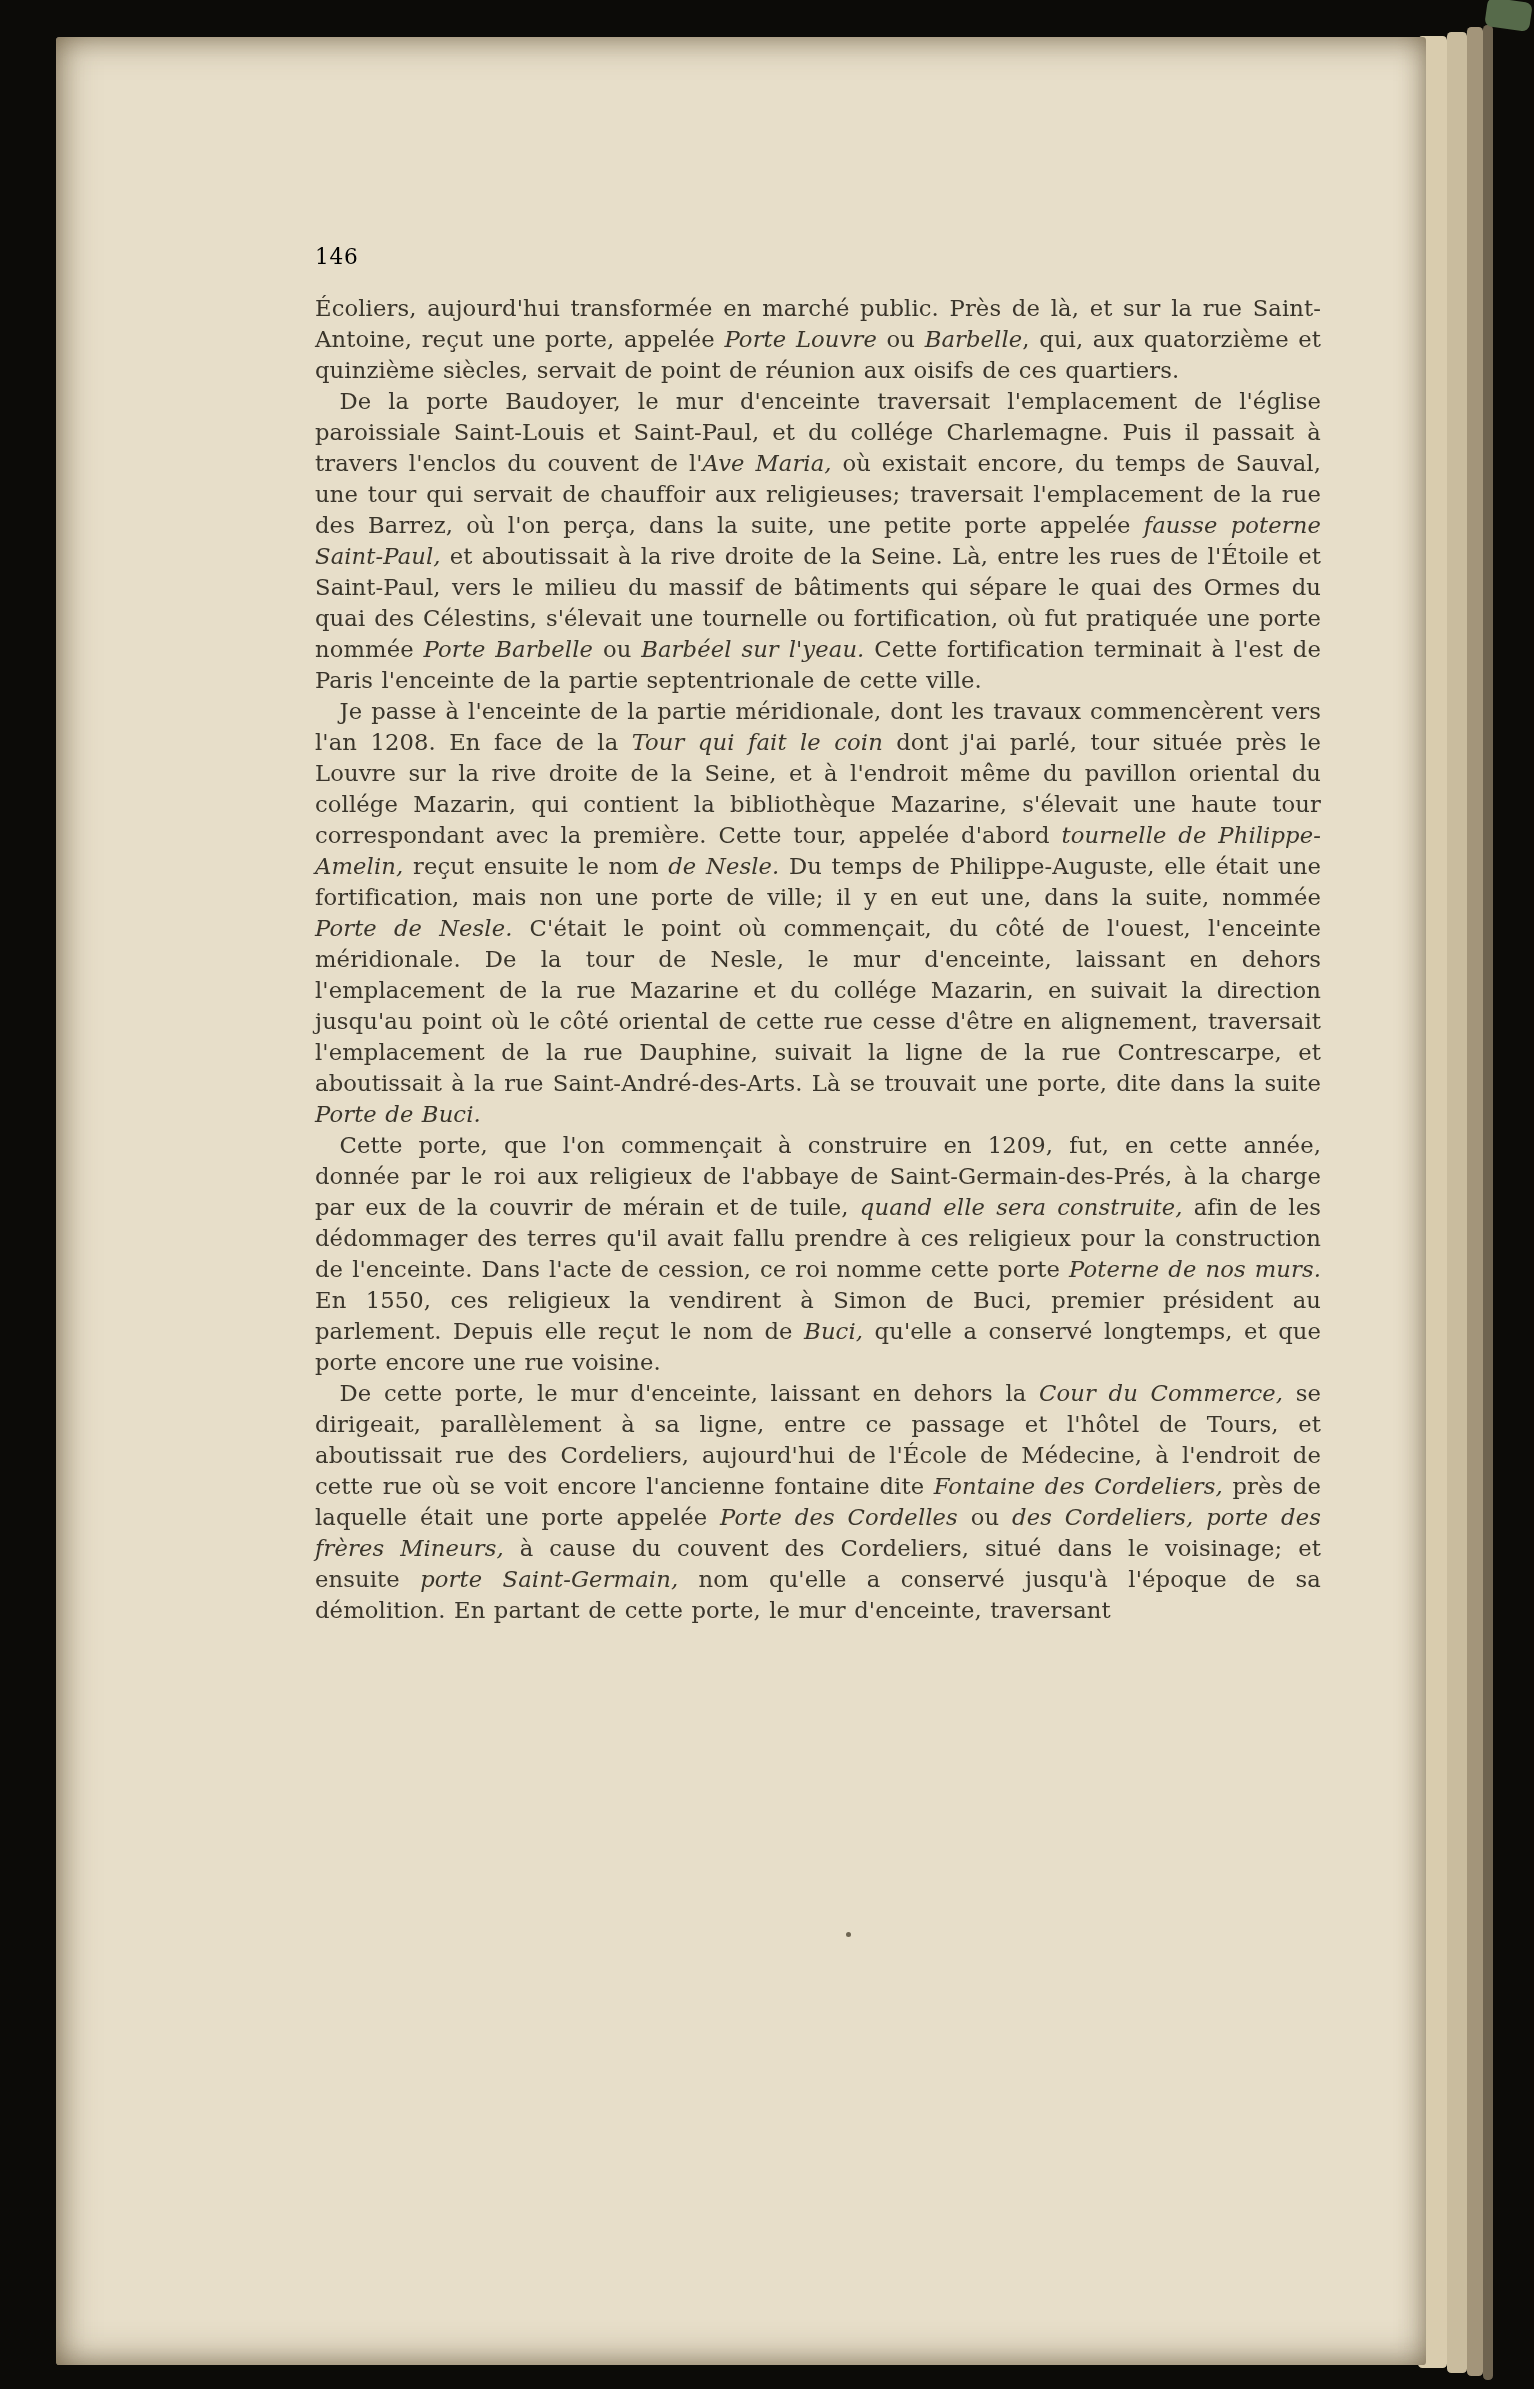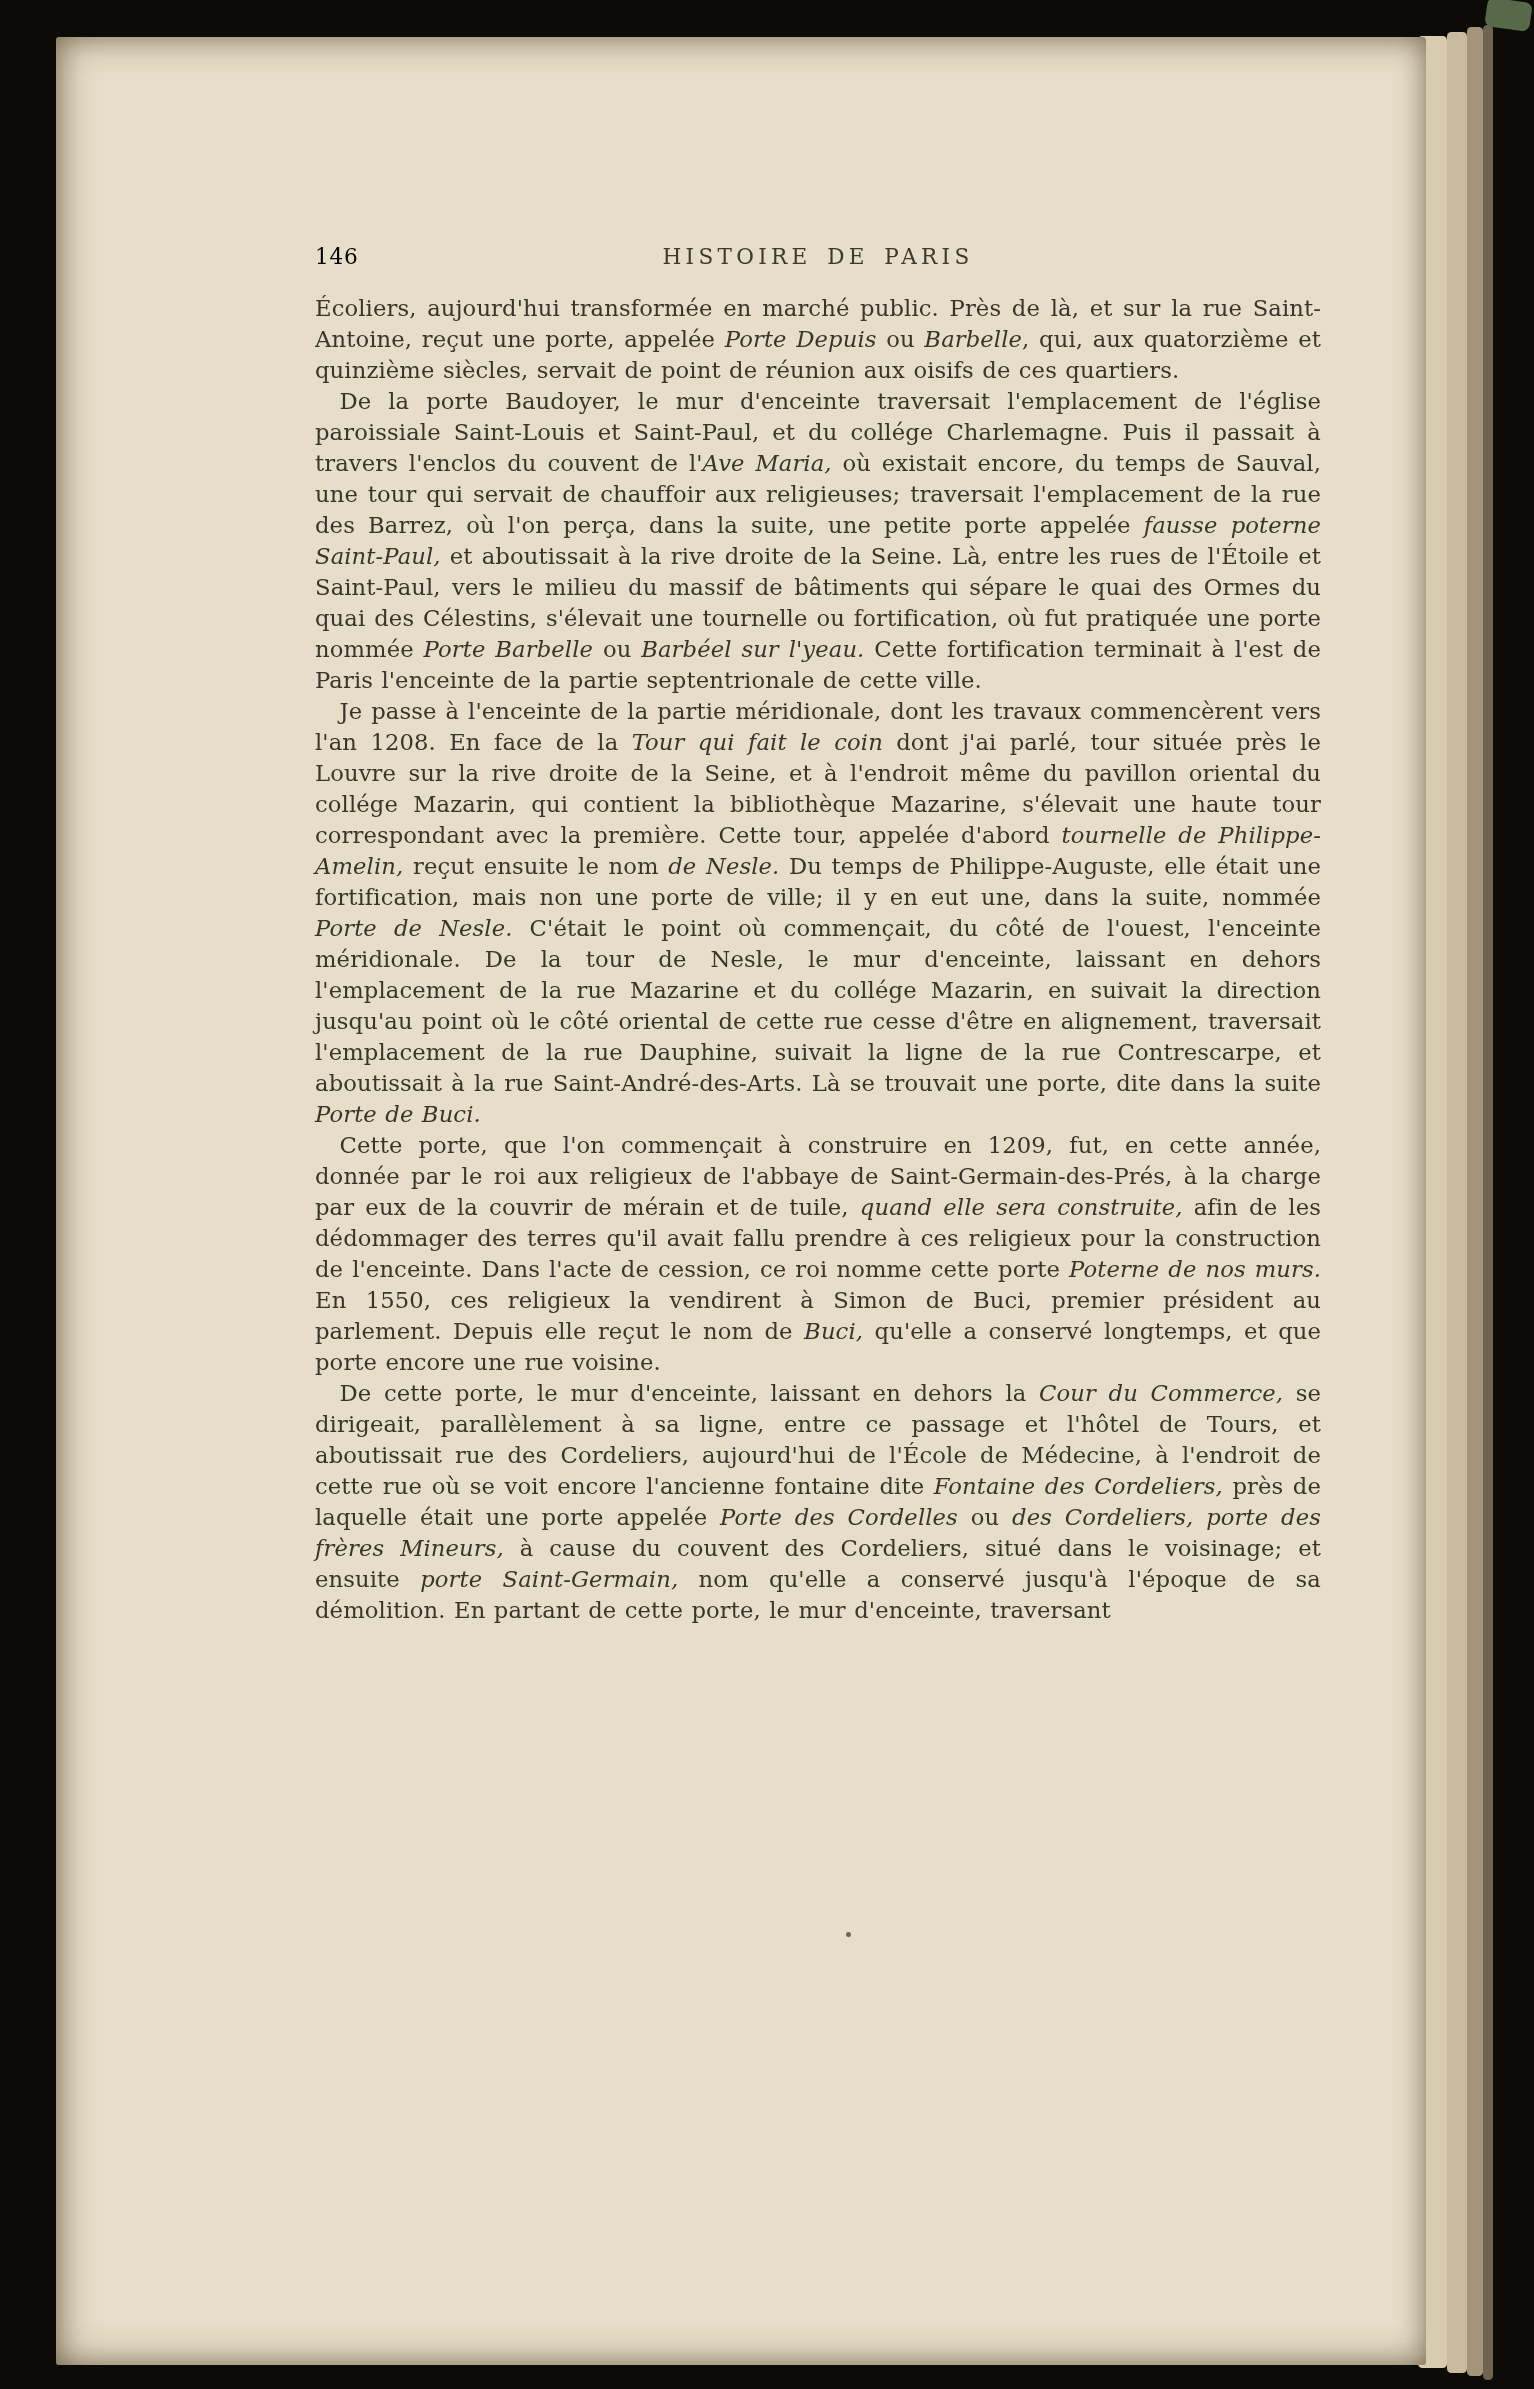"HISTOIRE DE PARIS" span.head-title { html: <span>HISTOIRE DE PARIS</span> -> none }
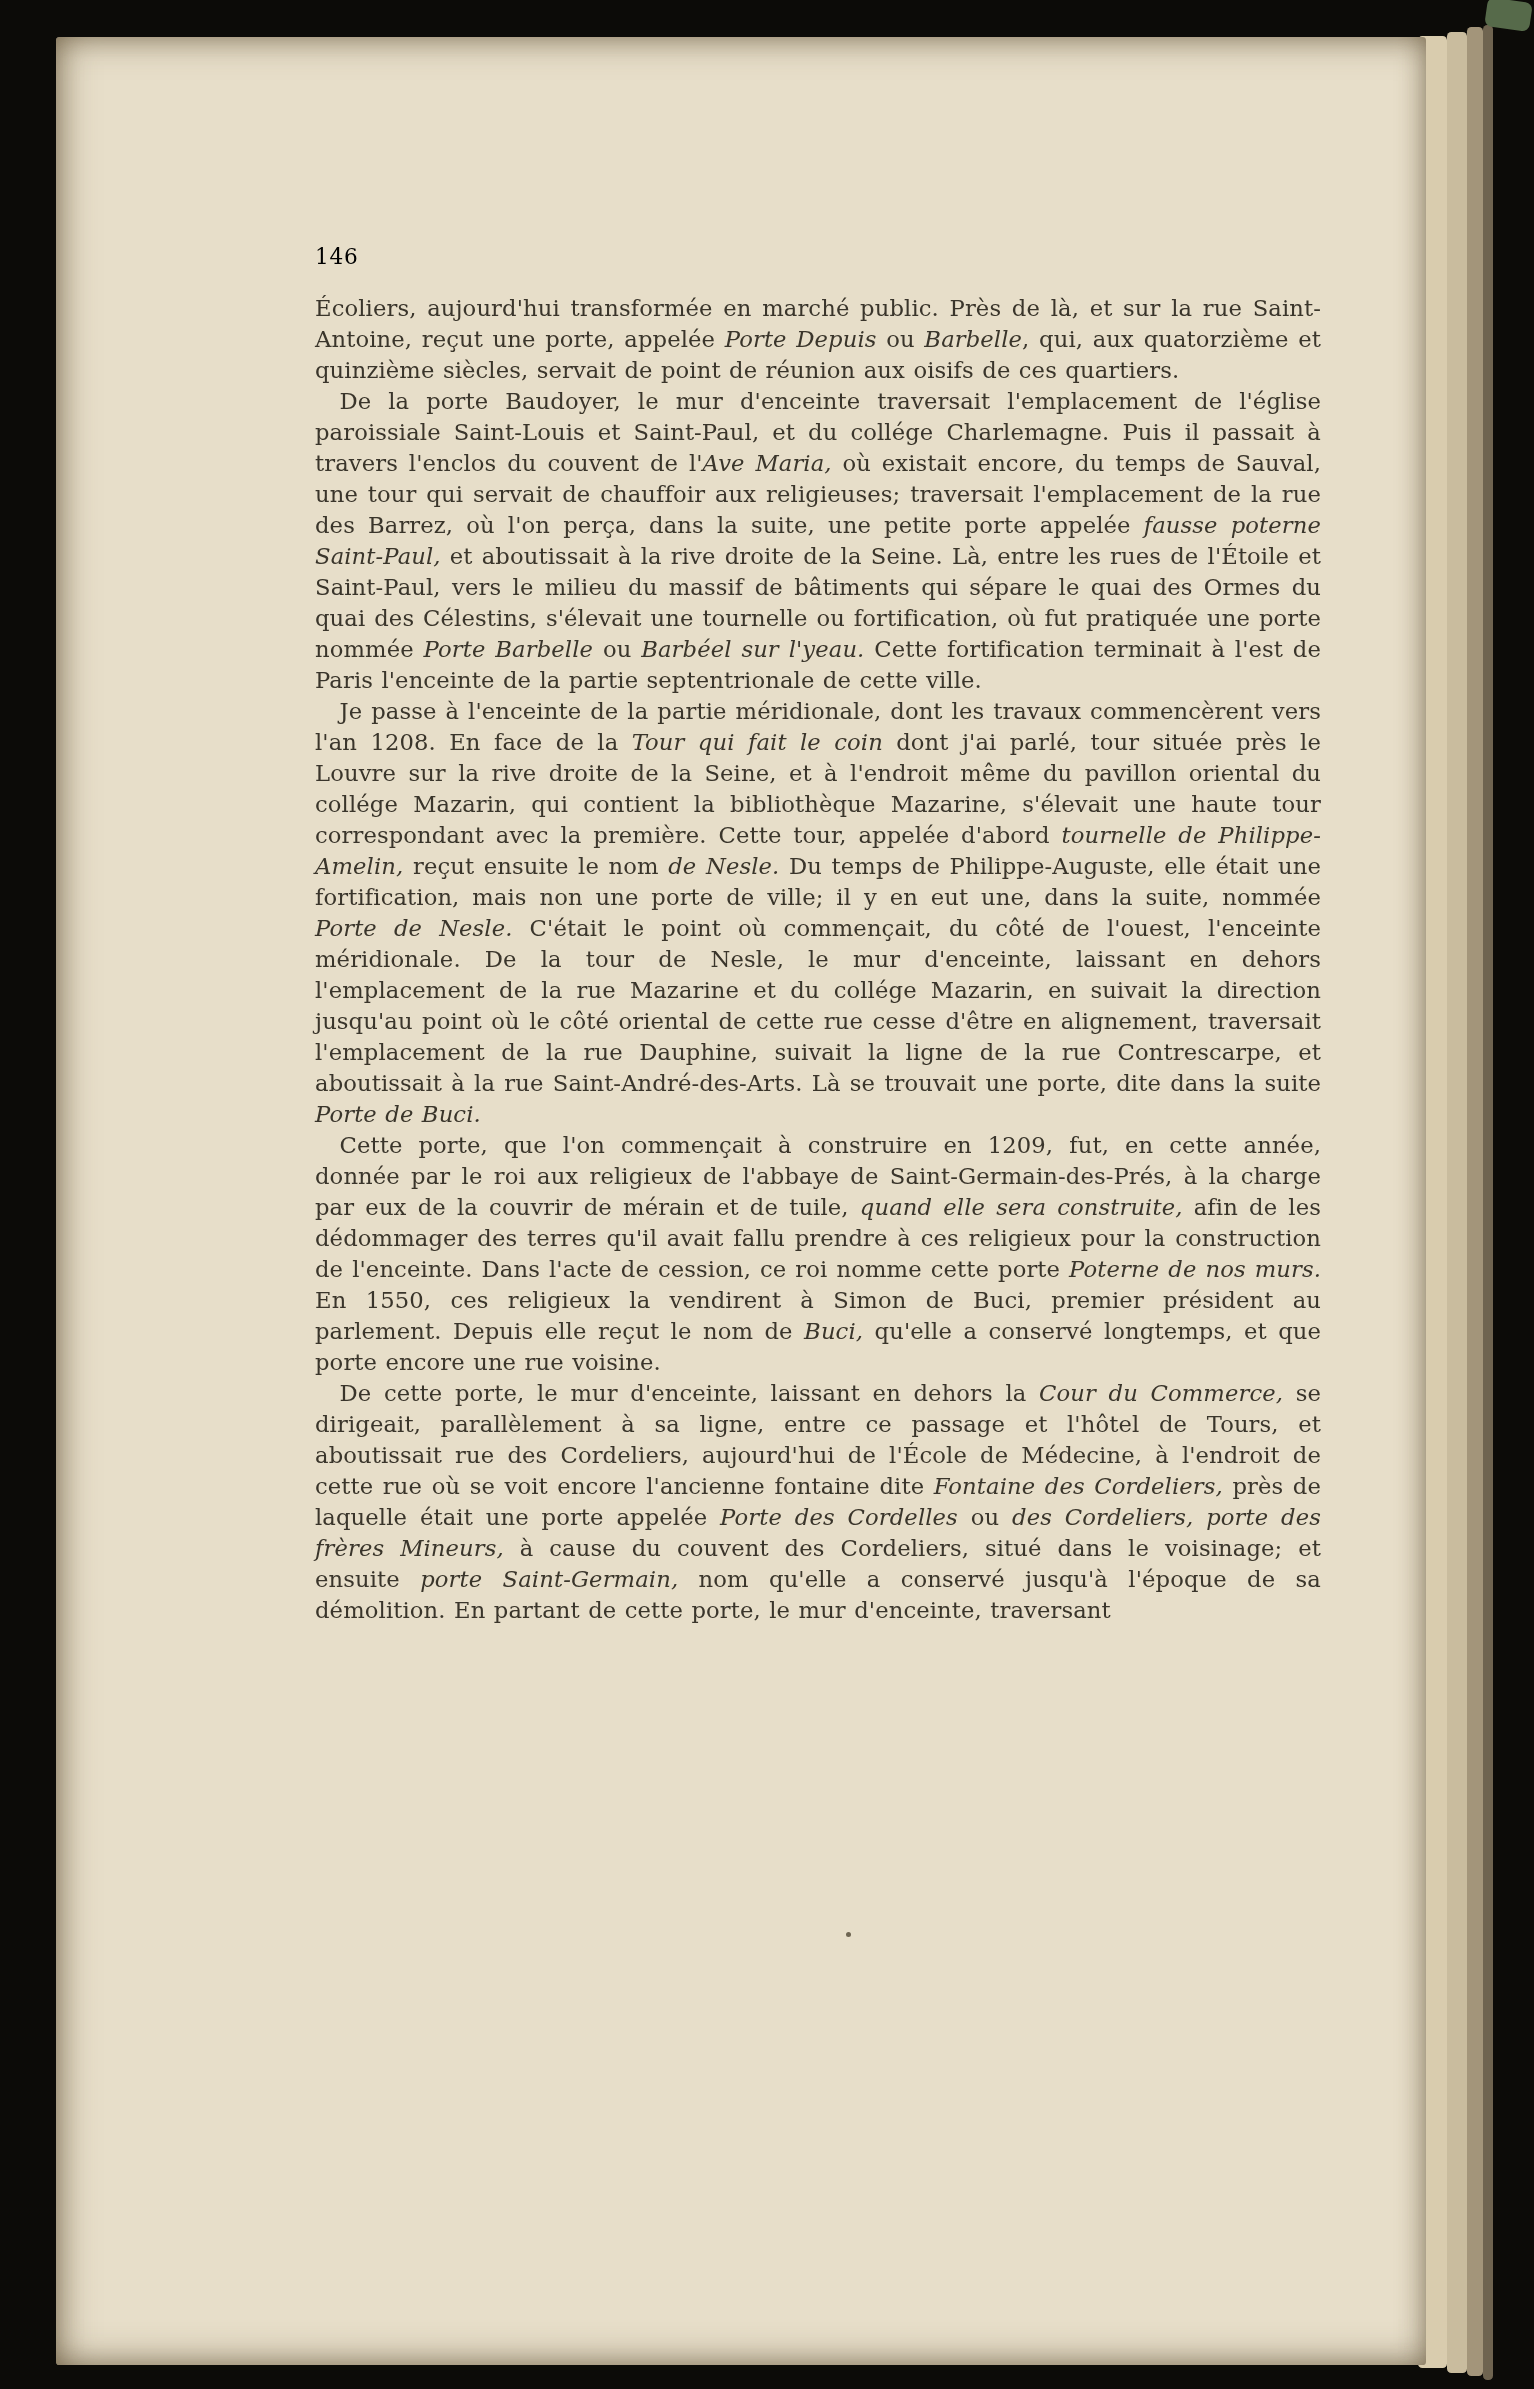"Porte Depuis" span.it { text: Depuis -> Louvre }
